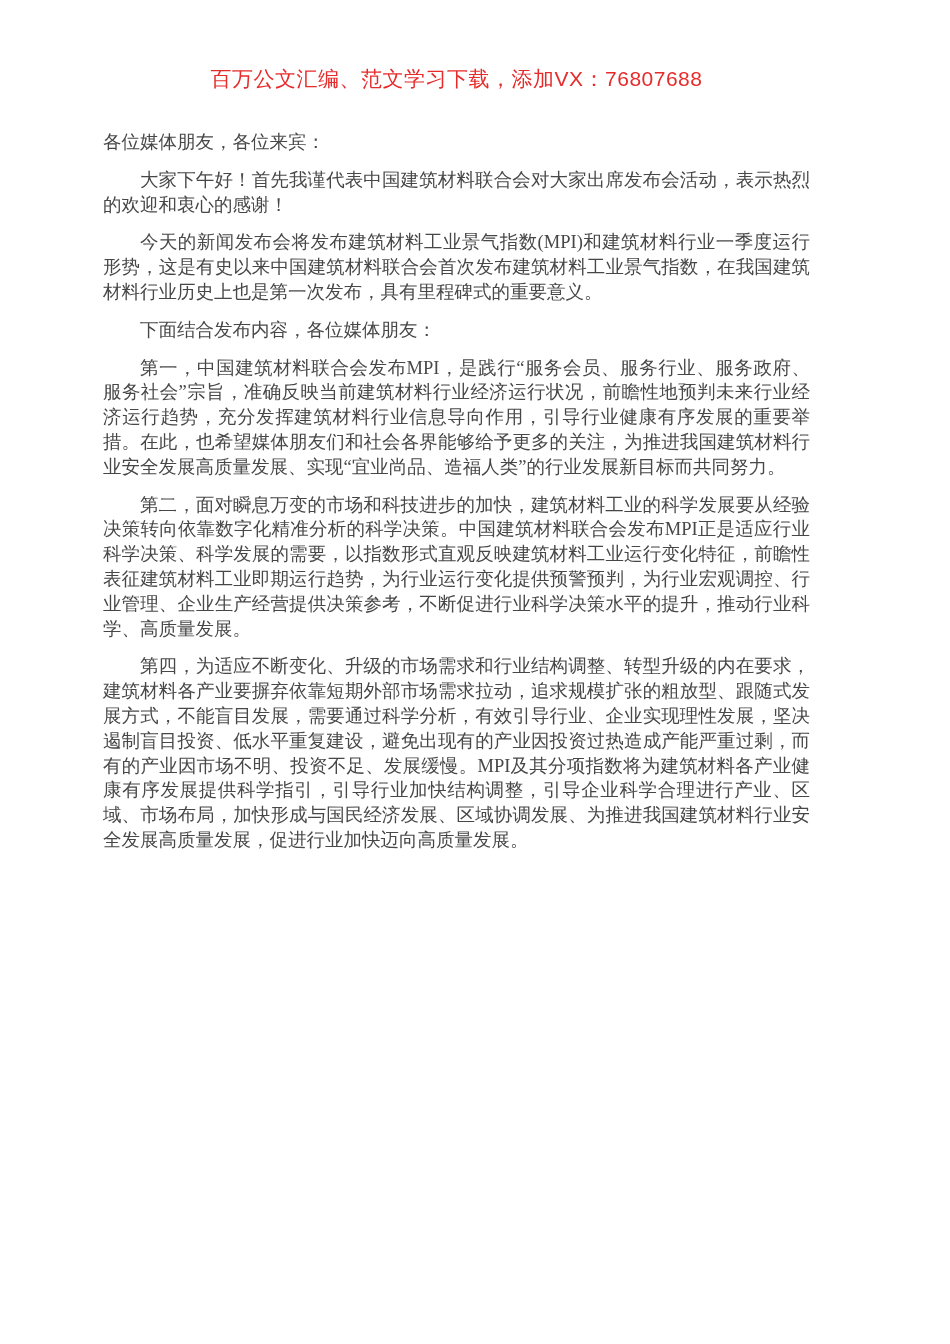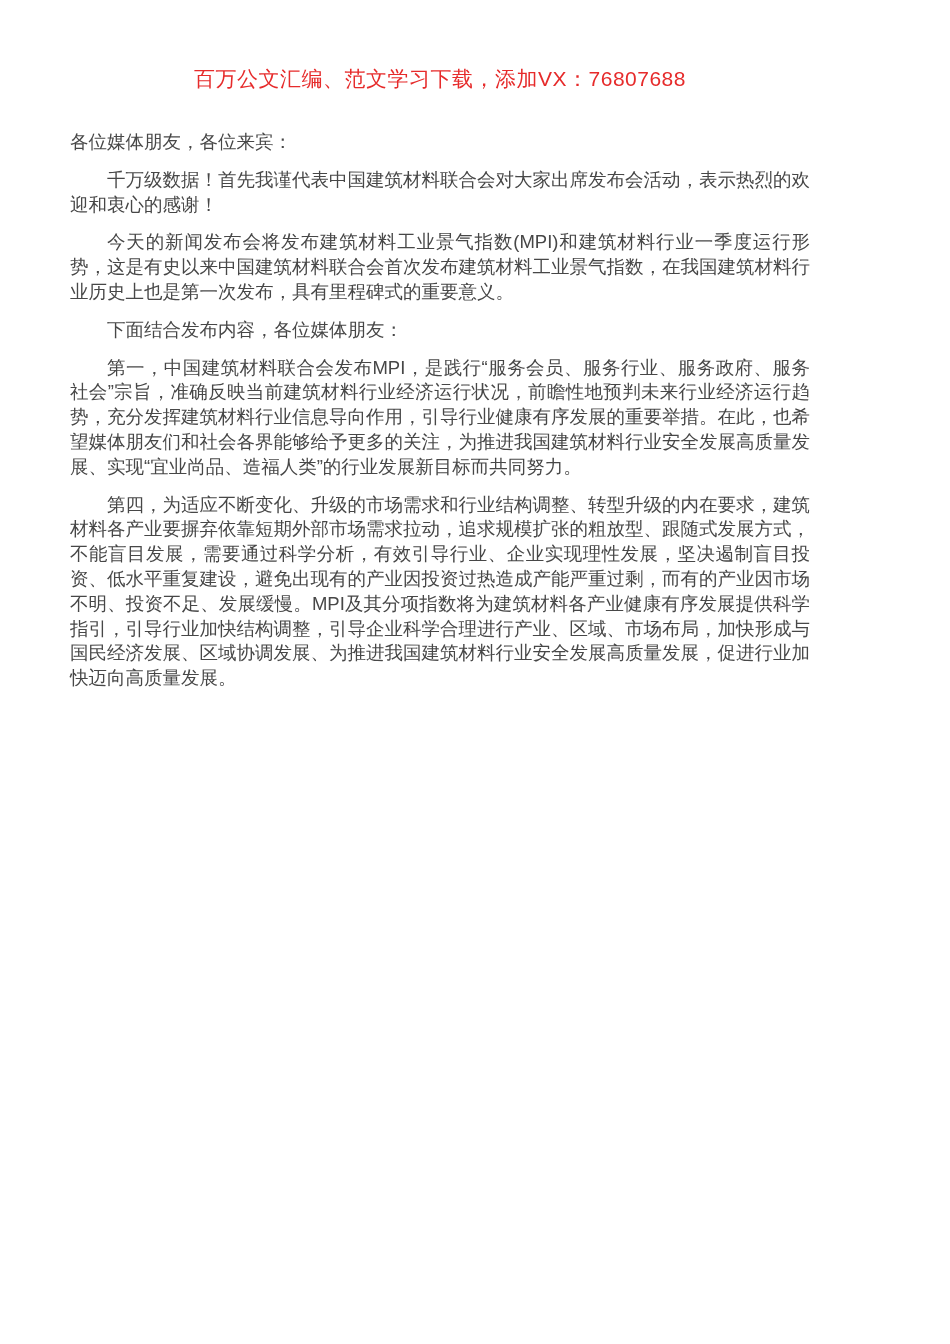"百万公文汇编、范文学习下载，添加VX：76807688" .page { padding: 64px 140px 0 70px -> 64px 140px 0 103px }
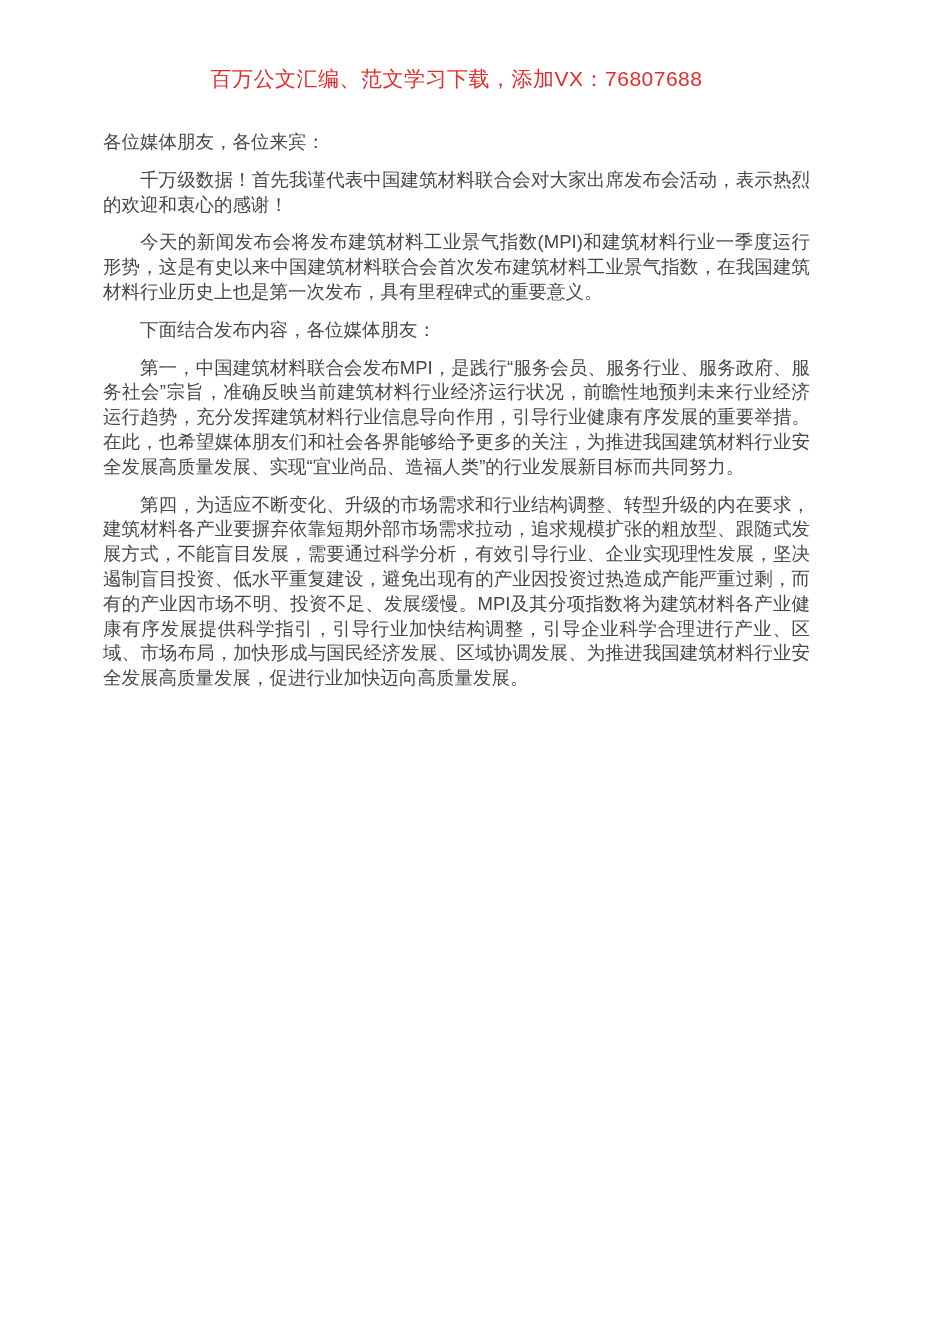"各位媒体朋友，各位来宾：" .doc { font-family: Liberation Sans, sans-serif -> Liberation Serif, serif }
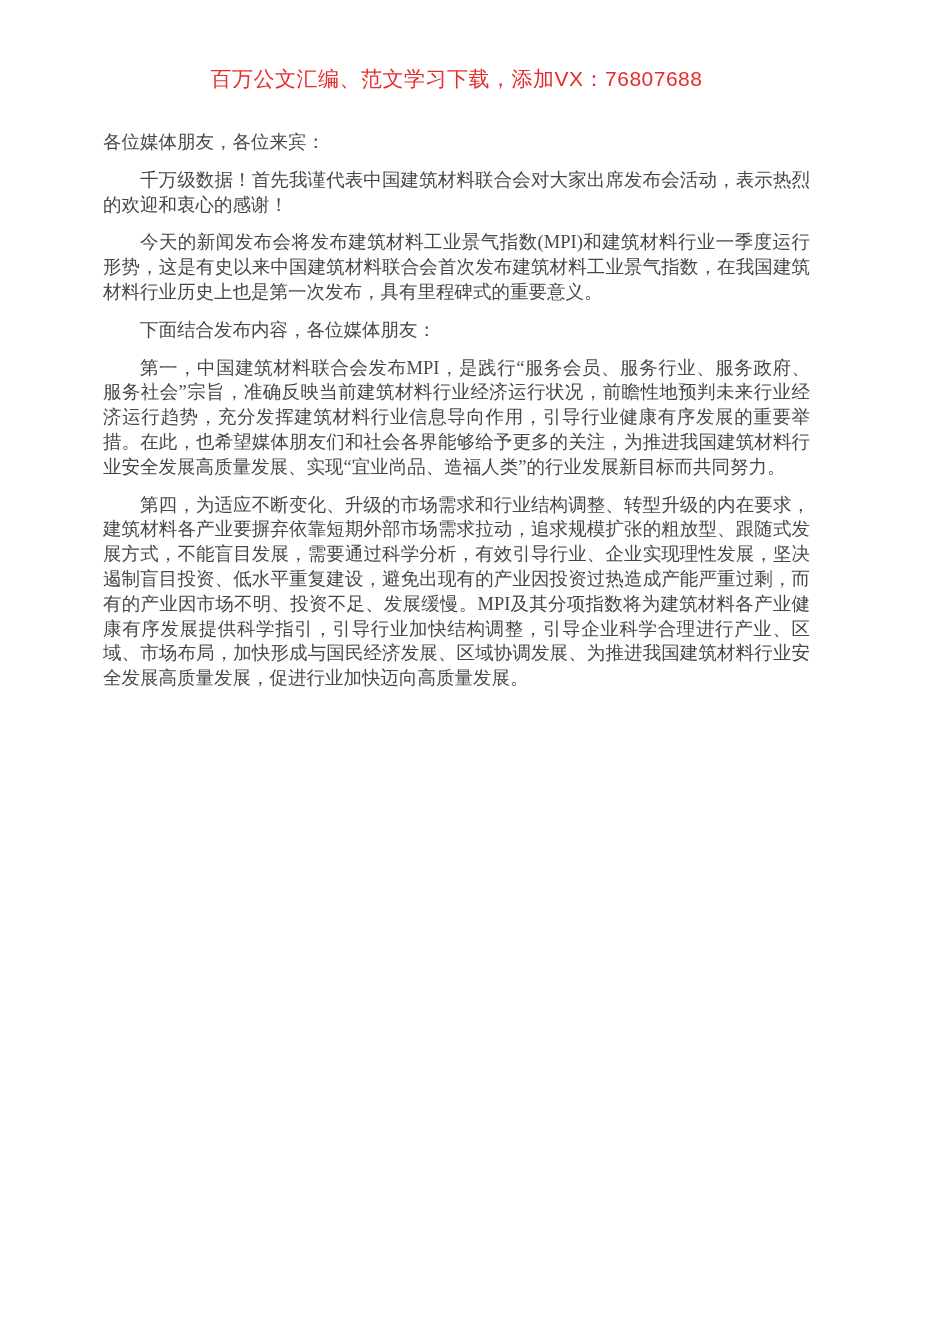"千万级数据！首先我谨代表中国建筑材料联合会对大家出席发布会活动，表示热烈的欢迎和" p.indent { text: 千万级数据 -> 大家下午好 }
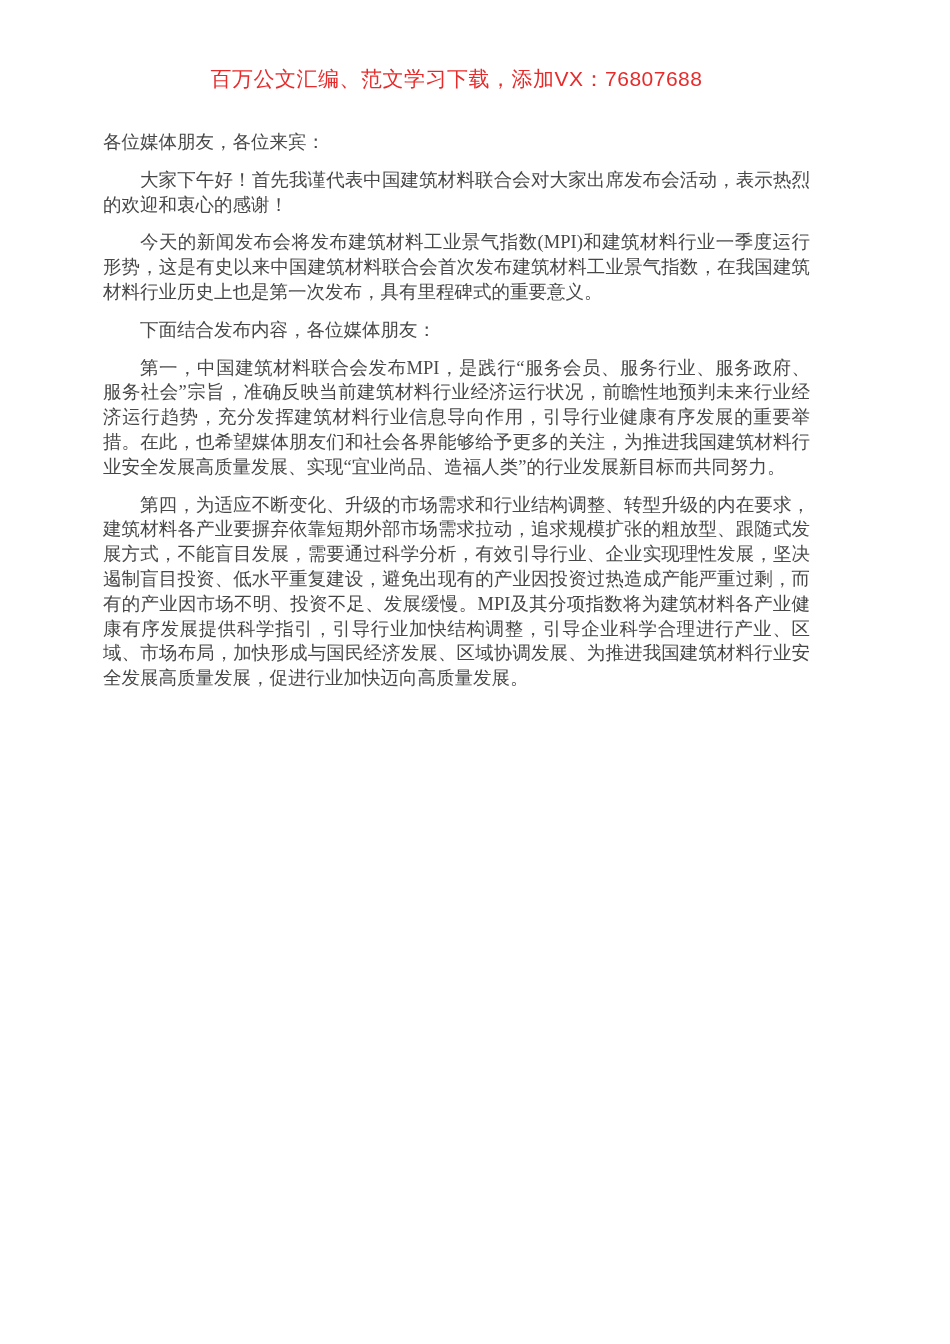"第二，面对瞬息万变的市场和科技进步的加快，建筑材料工业的科学发展要从经验决策转向" p.indent { html: none -> <p>第二，面对瞬息万变的市场和科技进步的加快，建筑材料工业的科学发展要从经验决策转向依靠数字化精准分析的科学决策。中国建筑材料联合会发布MPI正是适应行业科学决策、科学发展的需要，以指数形式直观反映建筑材料工业运行变化特征，前瞻性表征建筑材料工业即期运行趋势，为行业运行变化提供预警预判，为行业宏观调控、行业管理、企业生产经营提供决策参考，不断促进行业科学决策水平的提升，推动行业科学、高质量发展。</p> }
